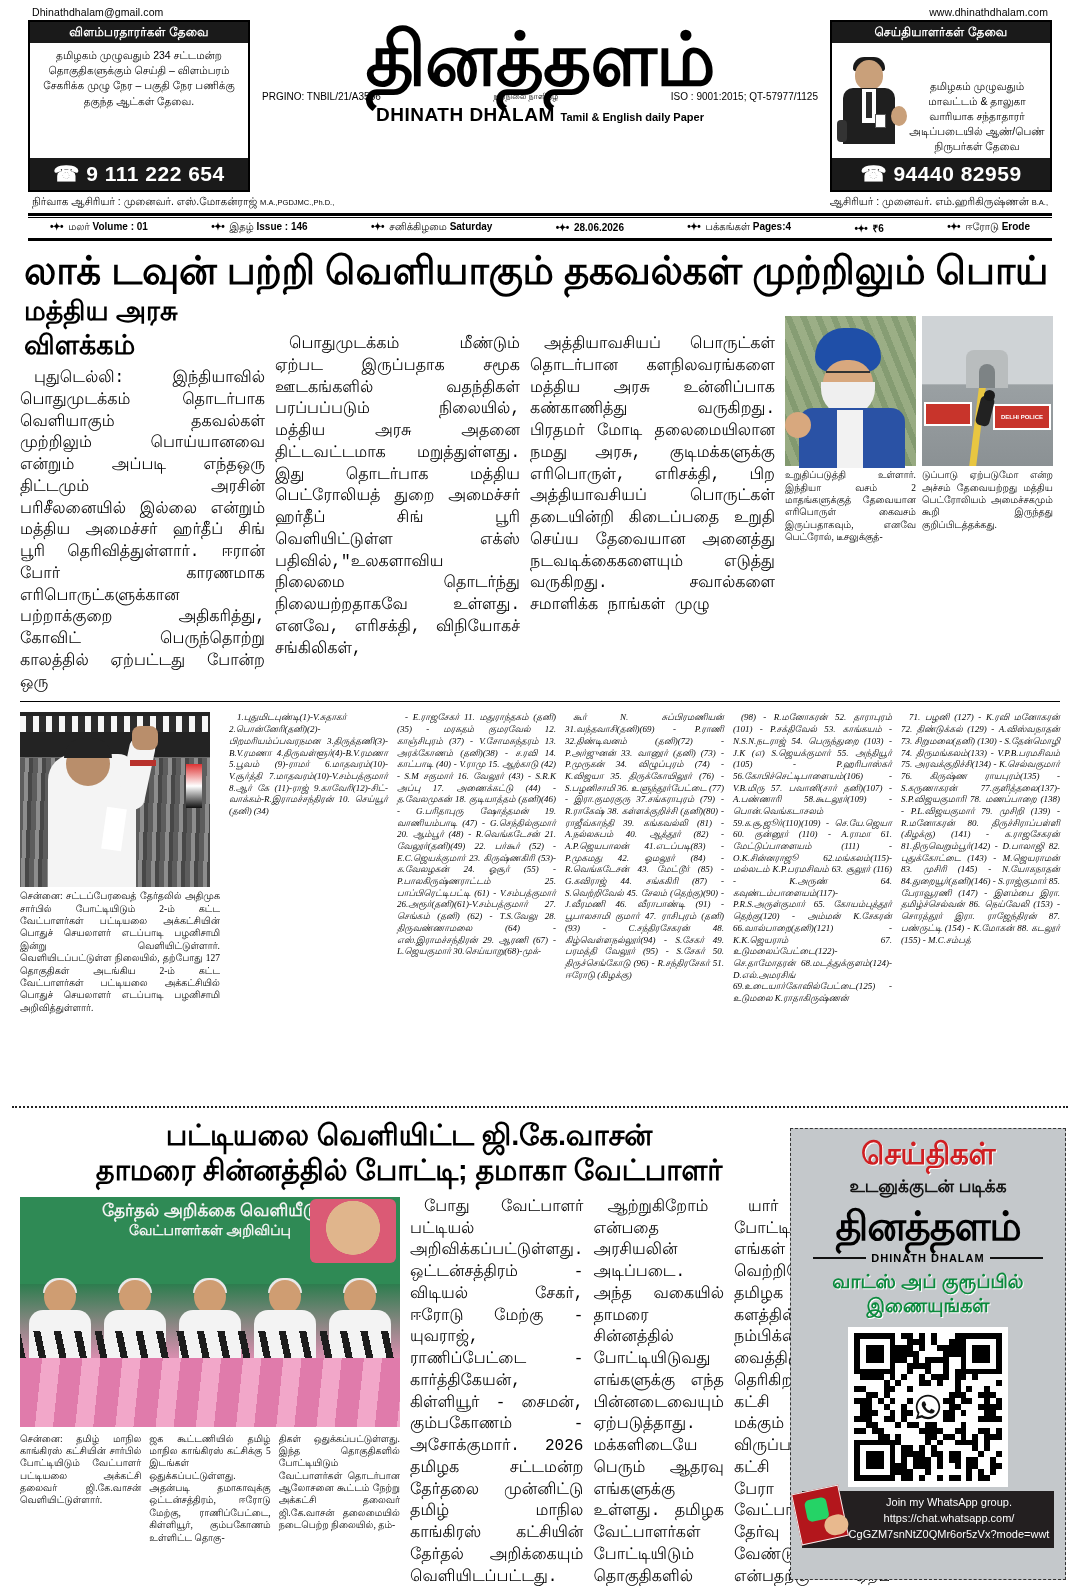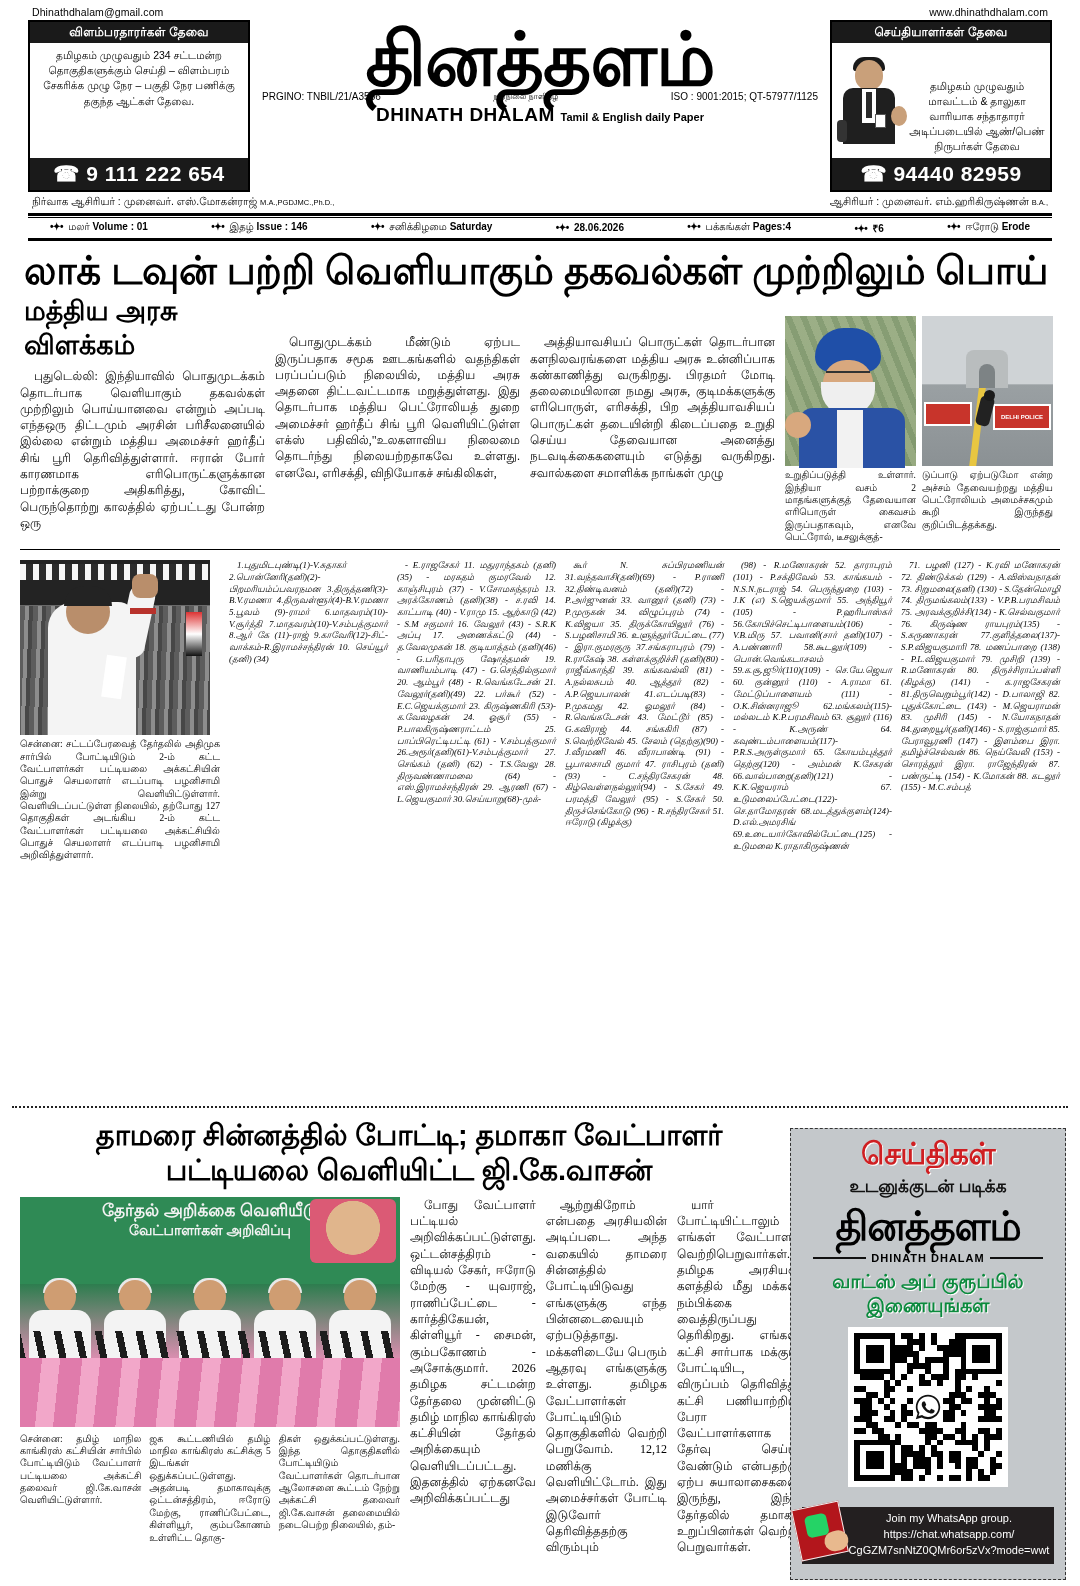"பொதுமுடக்கம் மீண்டும் ஏற்பட இருப்பதாக" .col-text { font-family: Liberation Serif, serif -> Liberation Mono, monospace; font-size: 12px -> 16px }
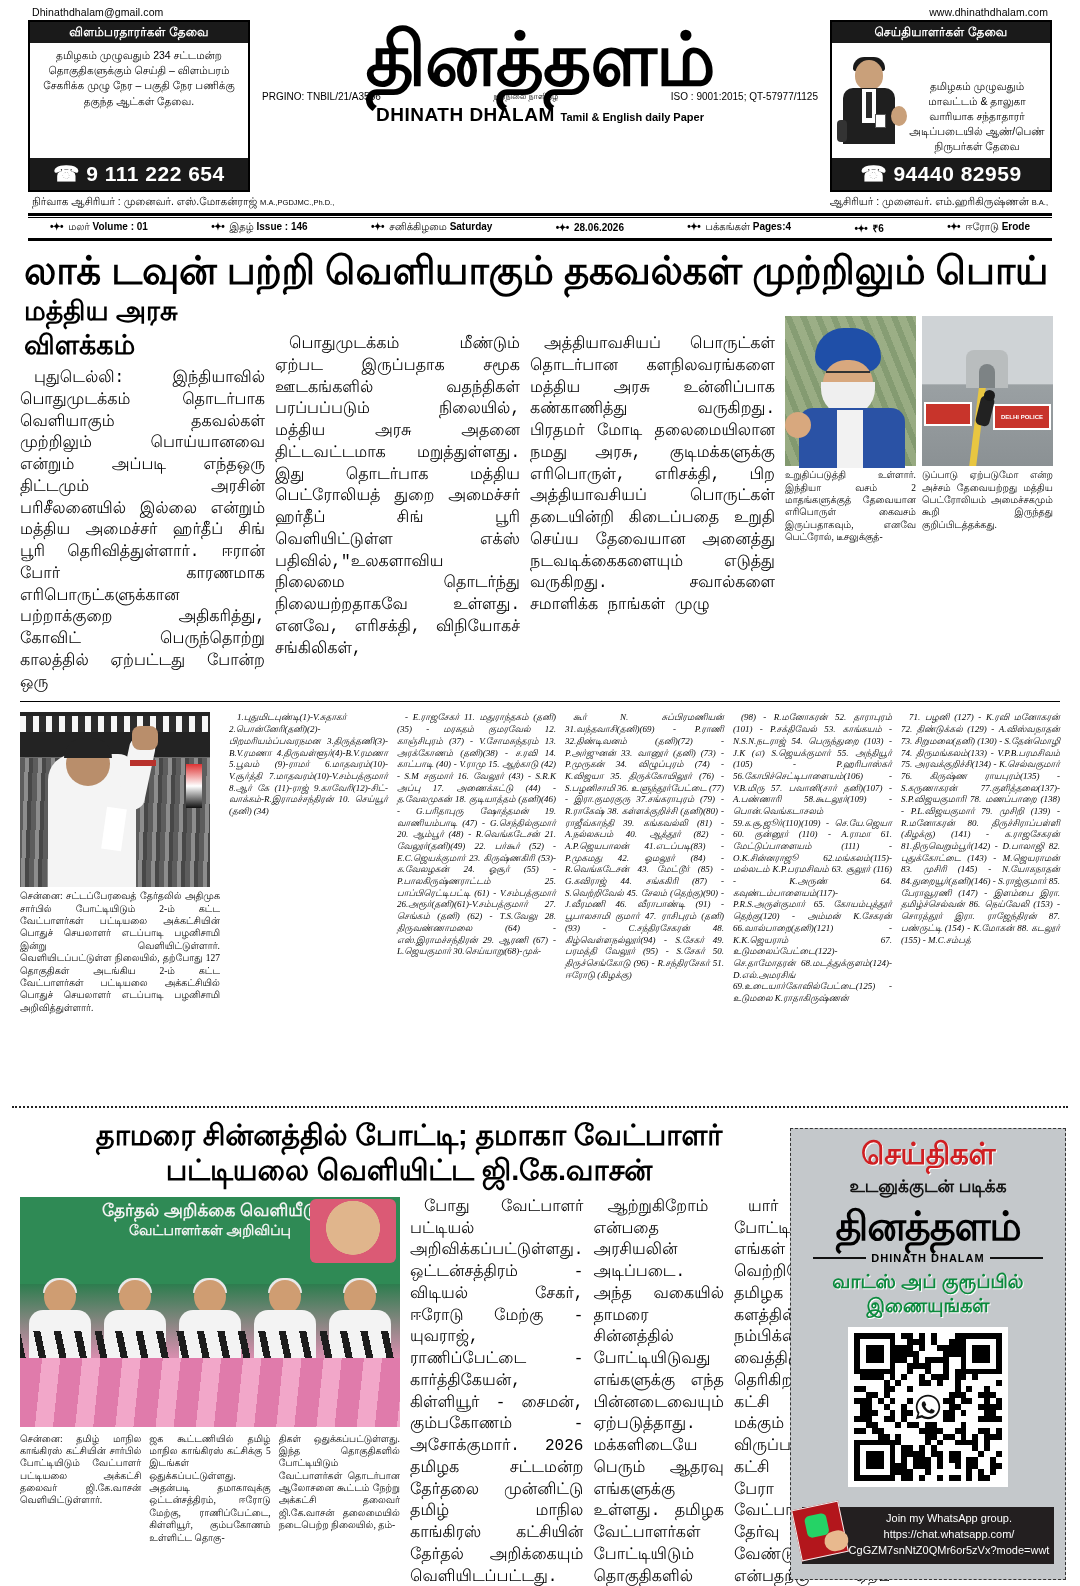"தாமரை சின்னத்தில் போட்டி; தமாகா" div { order: before "பட்டியலை வெளியிட்ட ஜி.கே.வாசன்" -> after "பட்டியலை வெளியிட்ட ஜி.கே.வாசன்" }
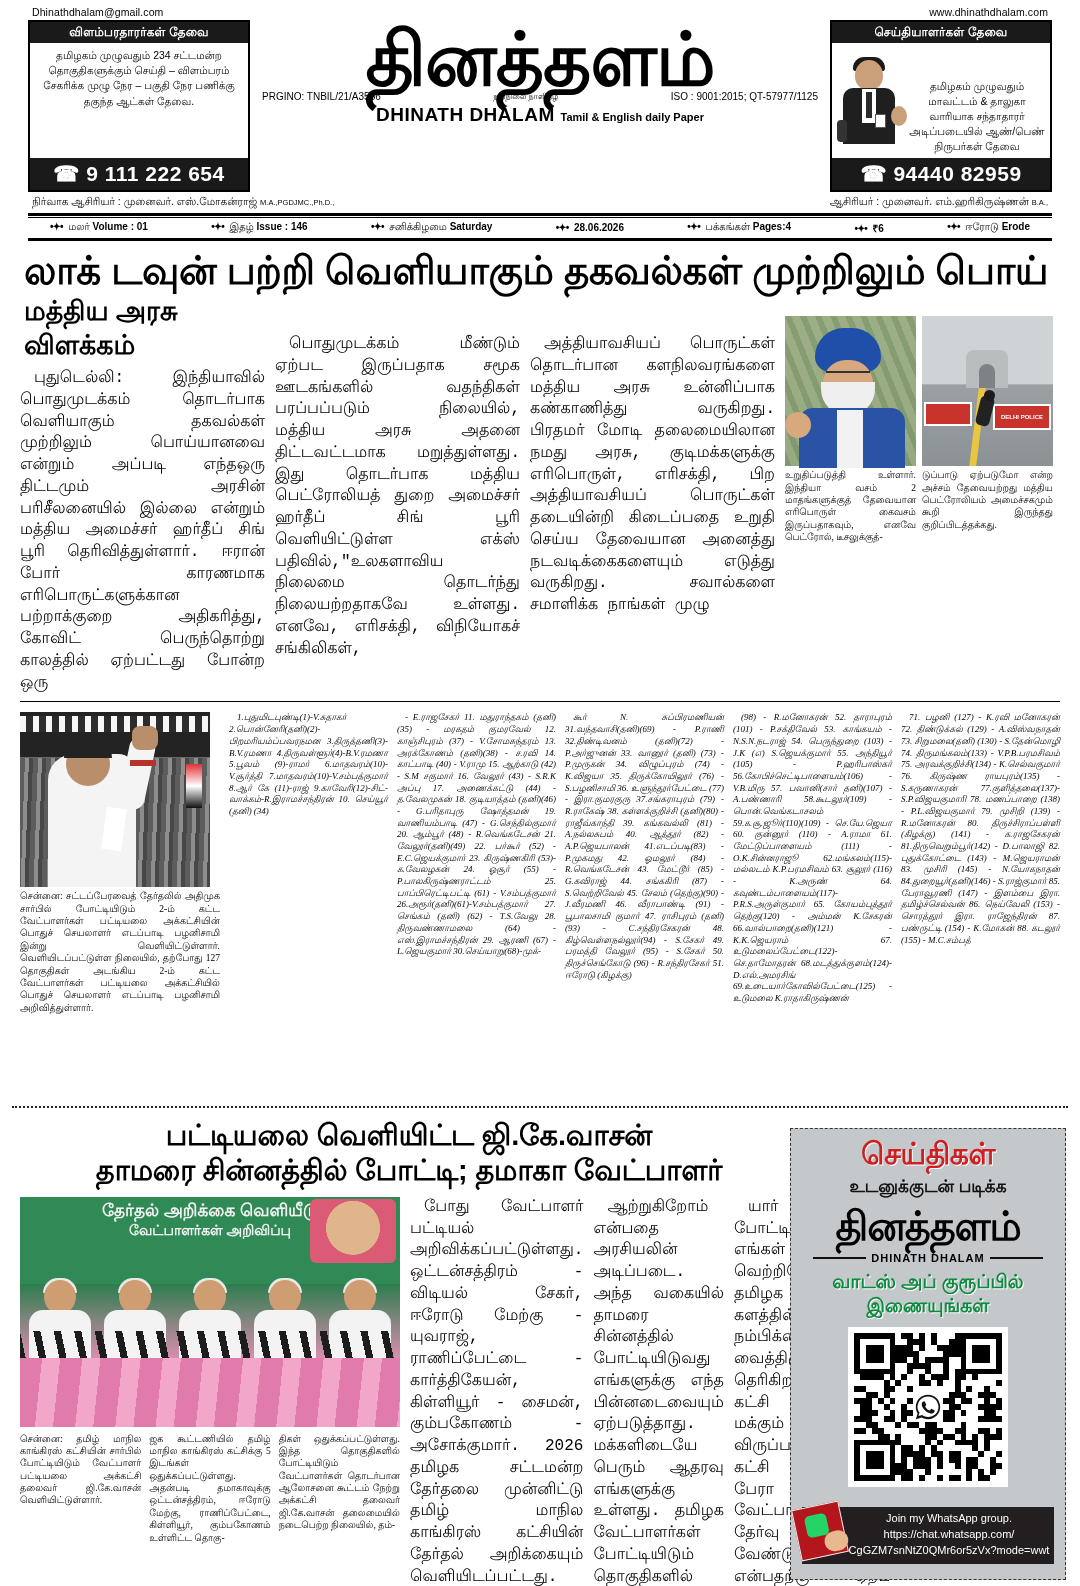"Join my WhatsApp group." .joinbar { margin-top: 20px -> 4px }
